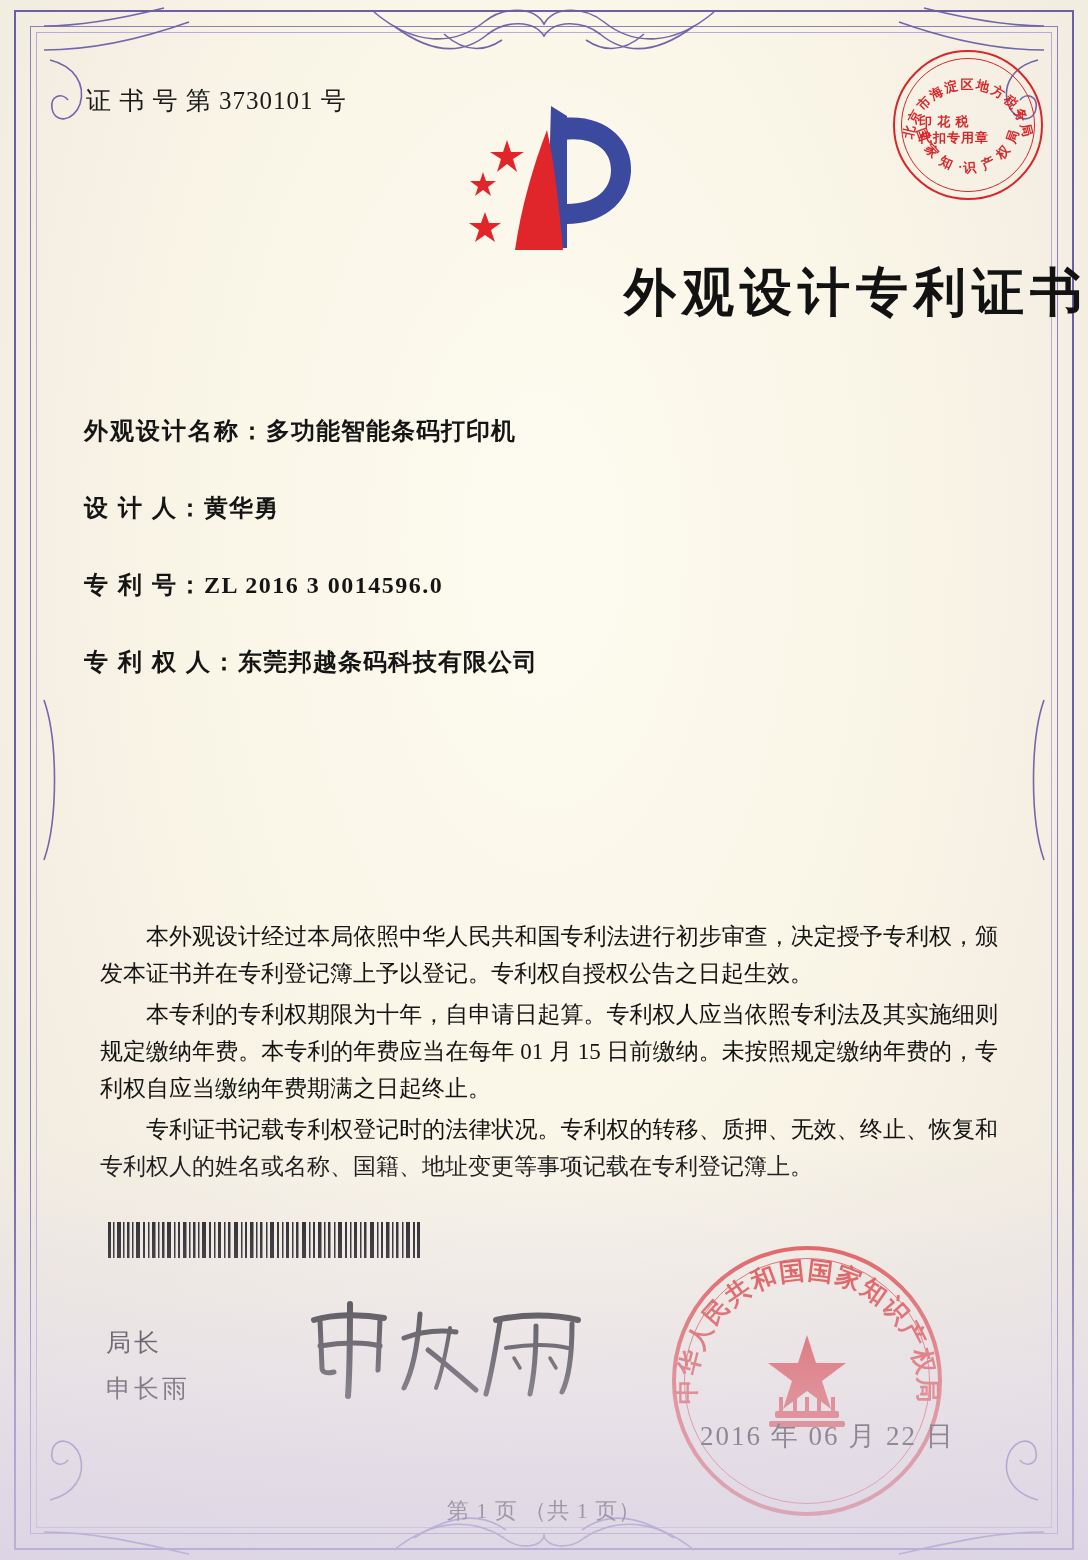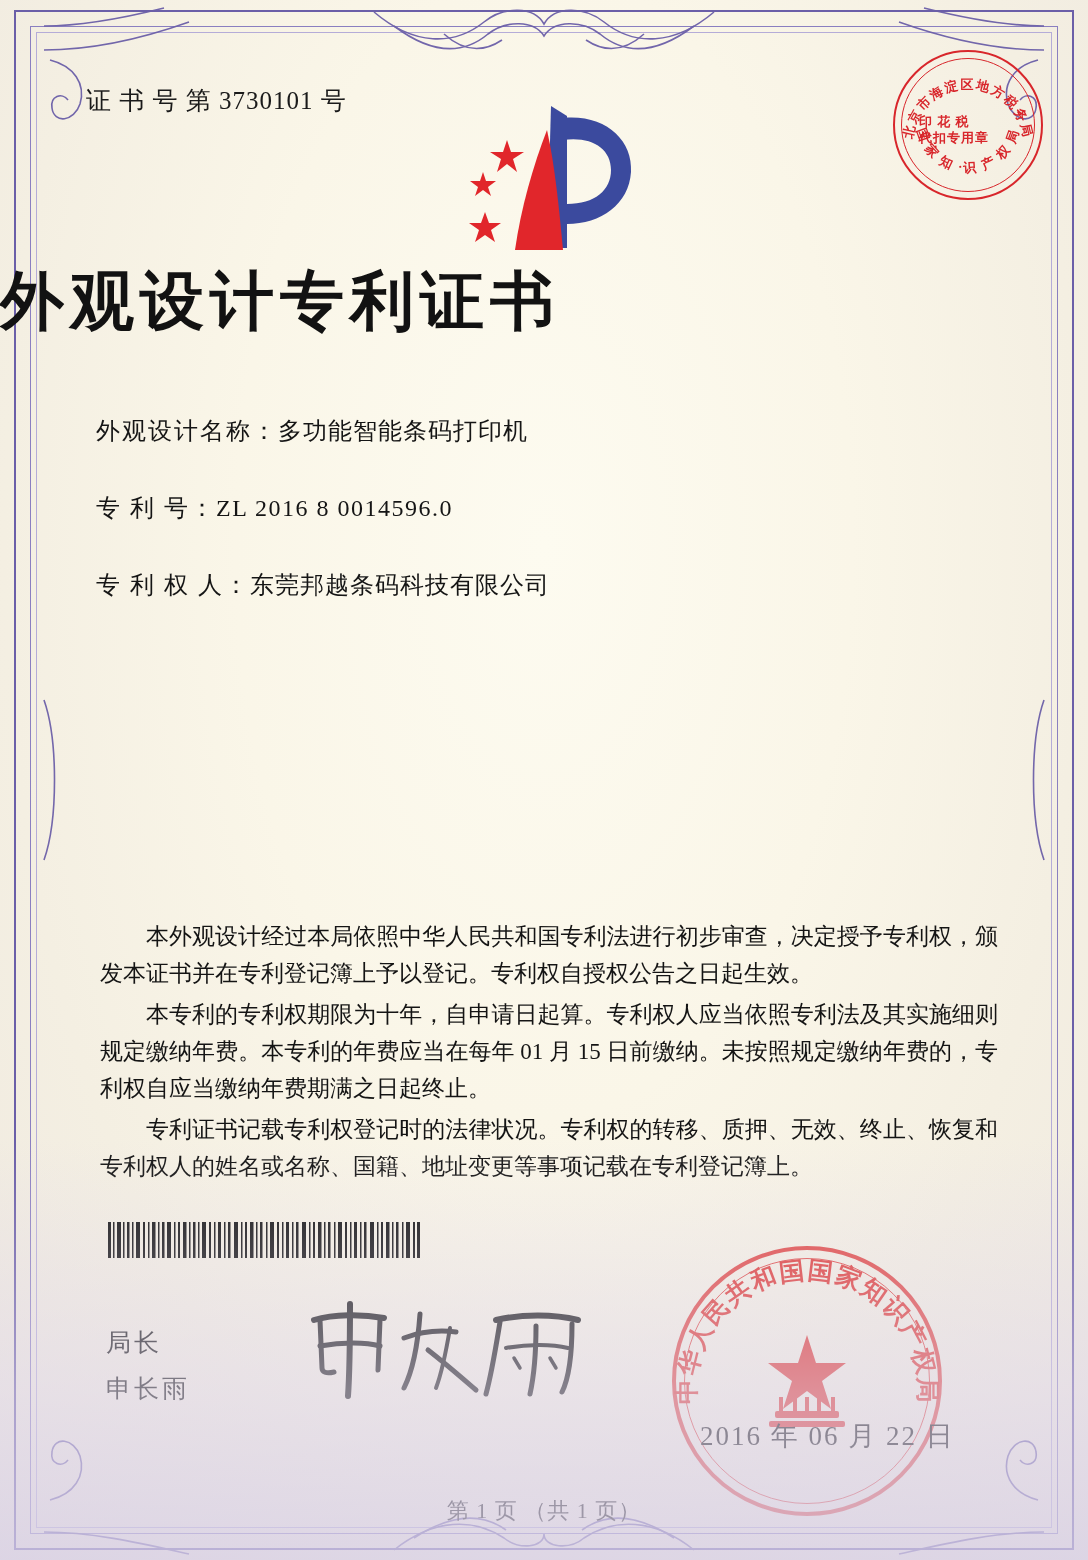"外观设计专利证书" .title { font-size: 64px -> 52px; text-align: left -> right }
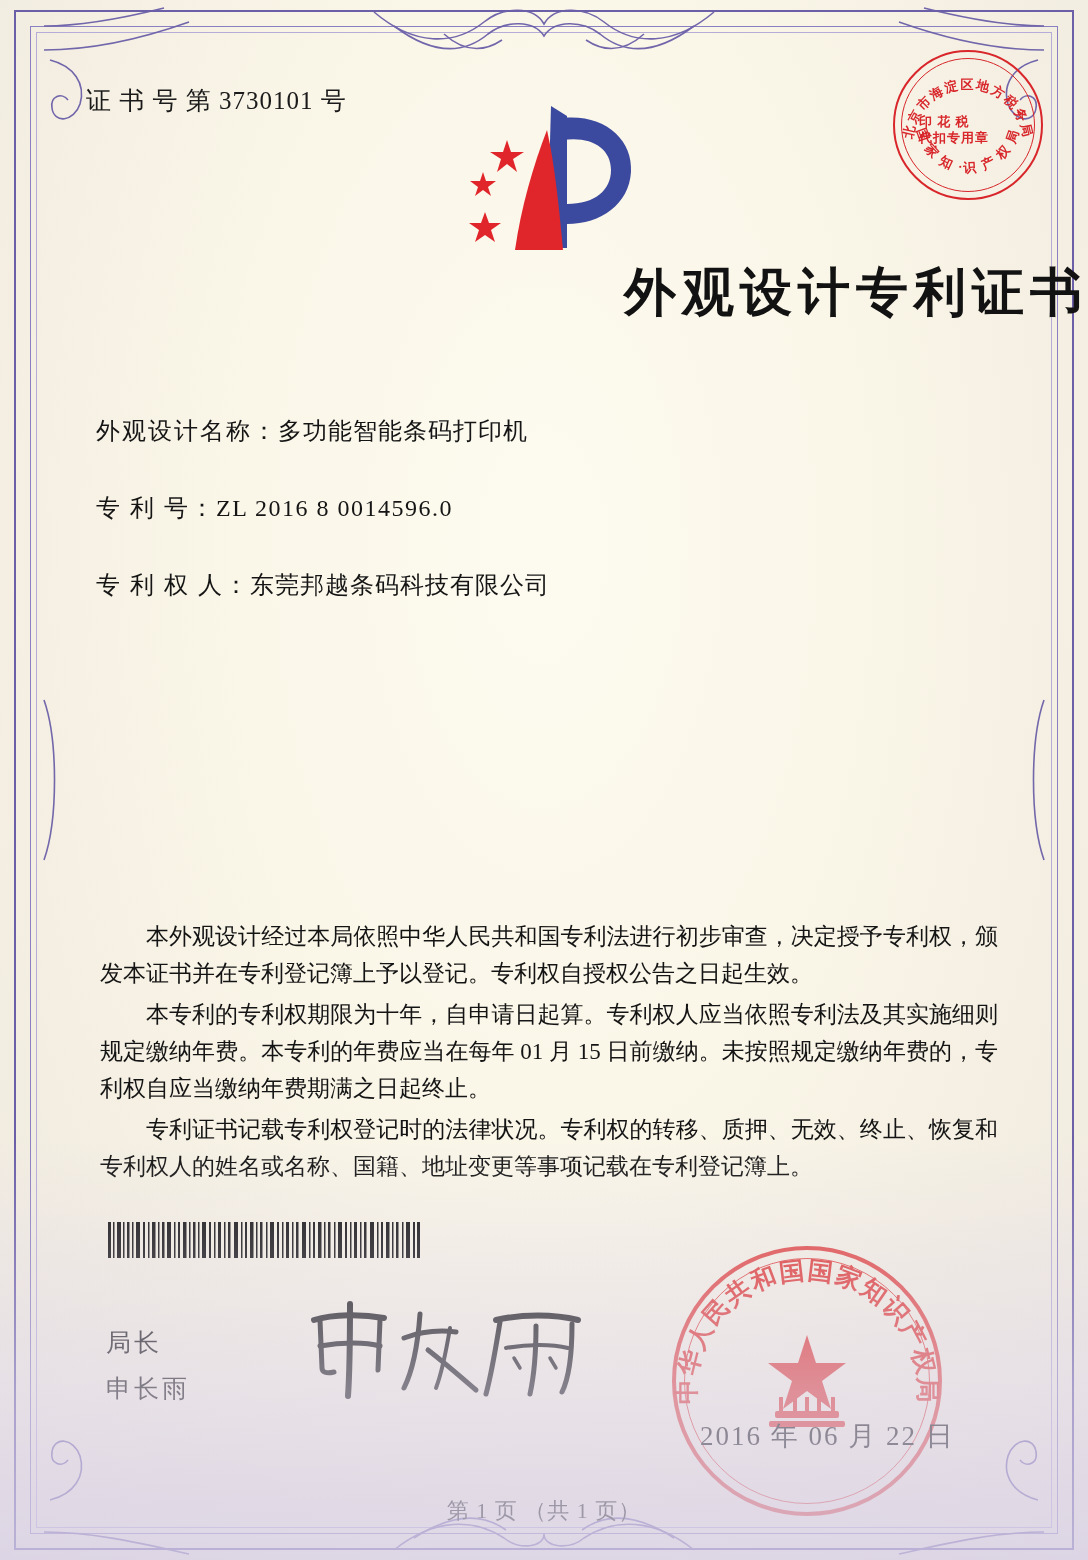"外观设计名称：多功能智能条码打印机" .fields { font-weight: none -> bold; left: 96px -> 84px }
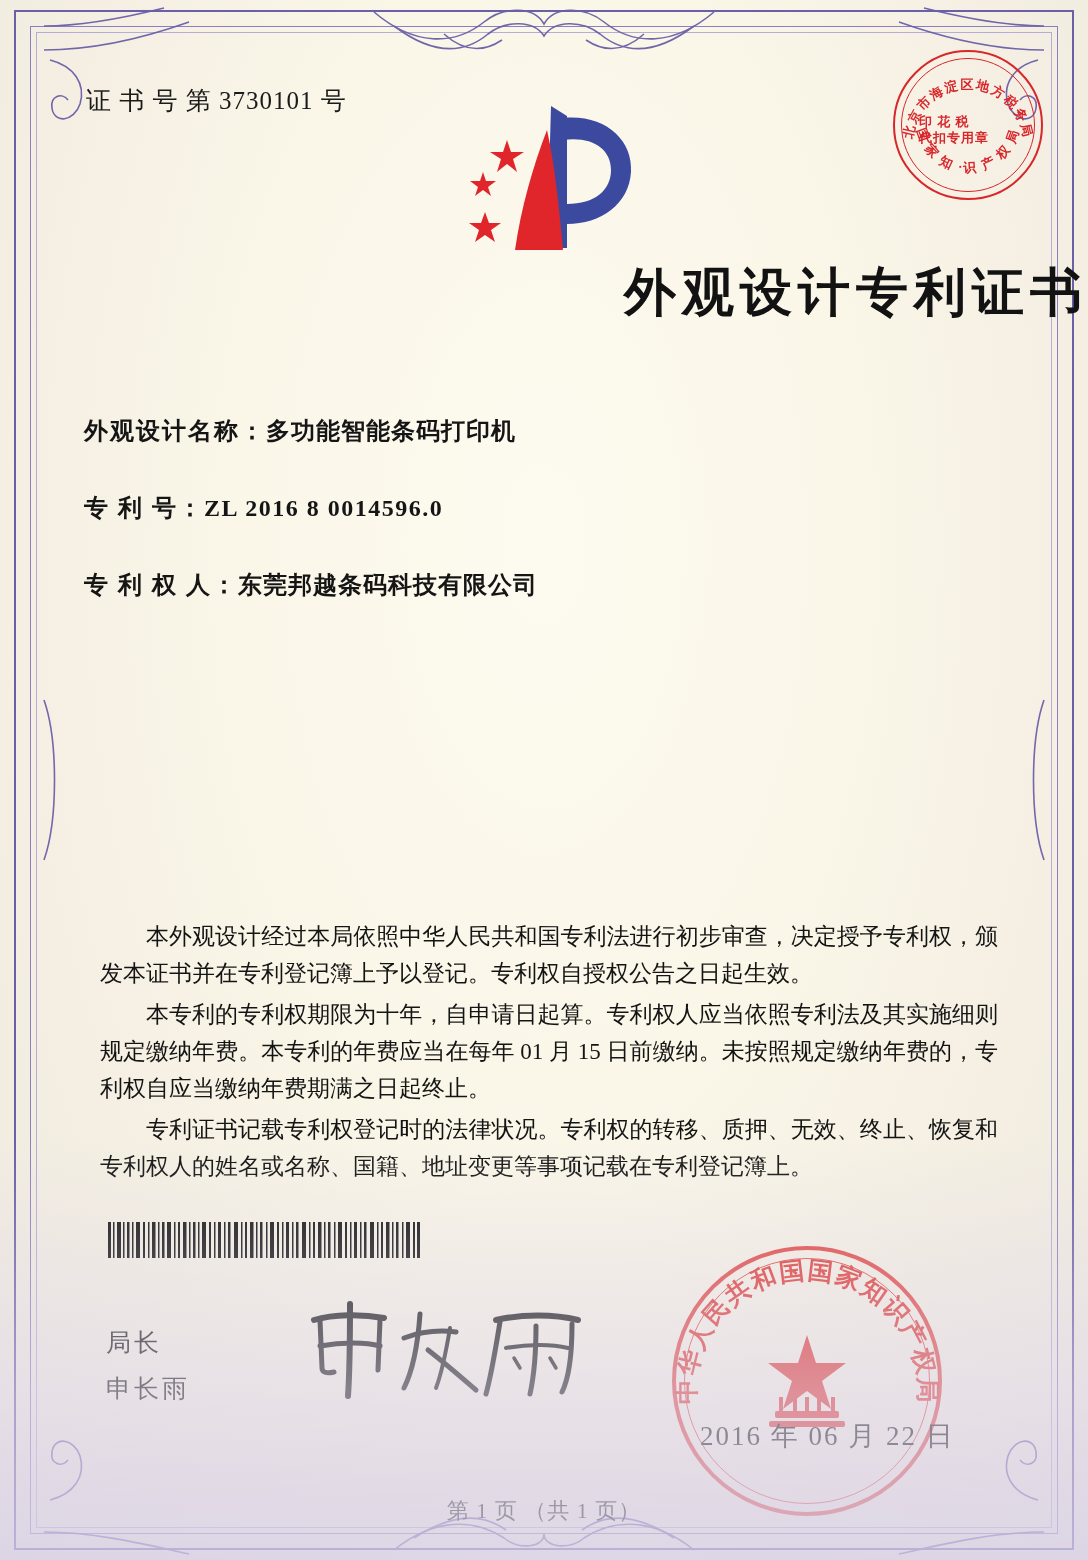"设 计 人：黄华勇" div.field-row { html: none -> <div> <span>设 计 人：</span><span>黄华勇</span> </div> }
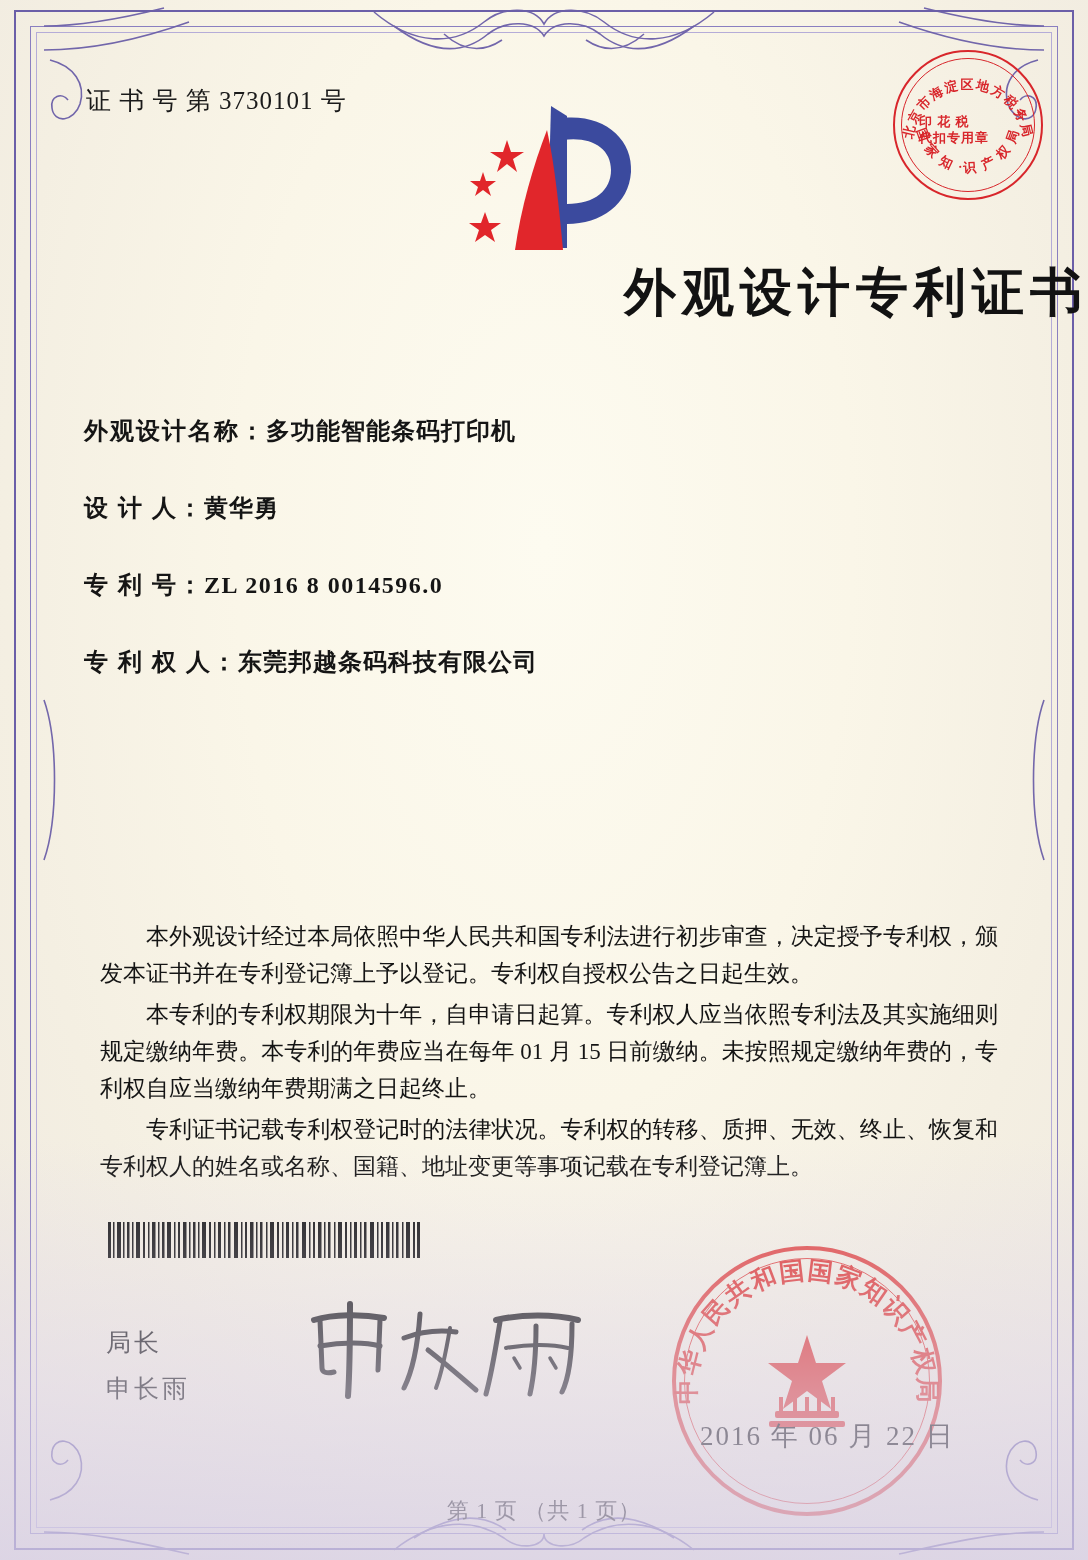"ZL 2016 8 0014596.0" span.field-value { text: 8 -> 3 }
